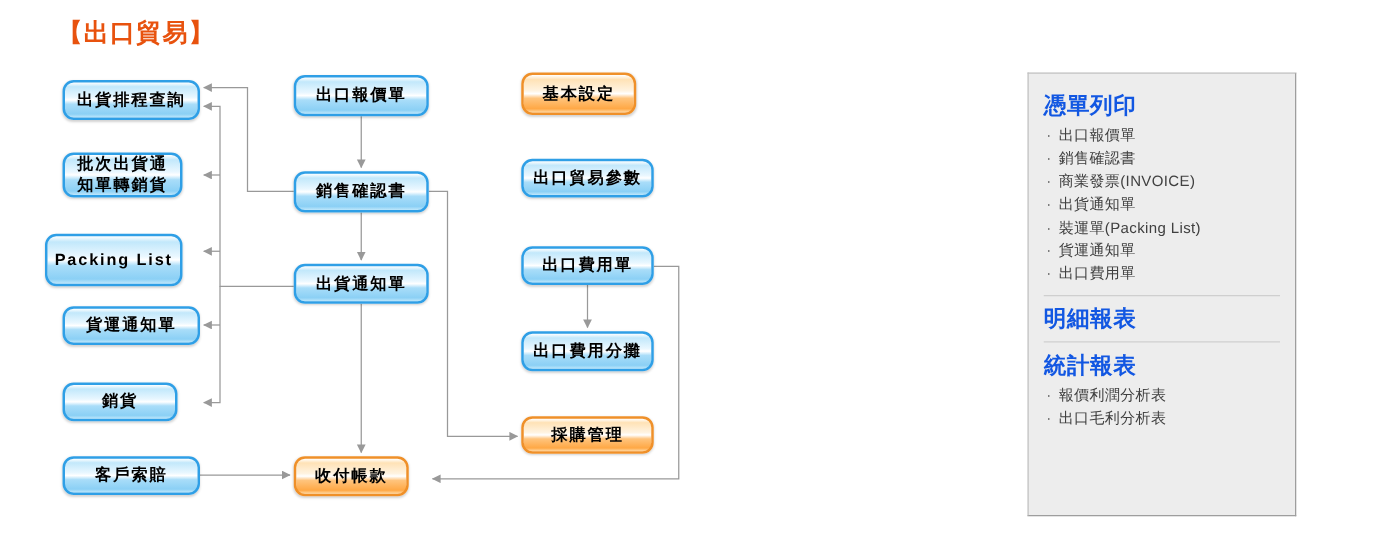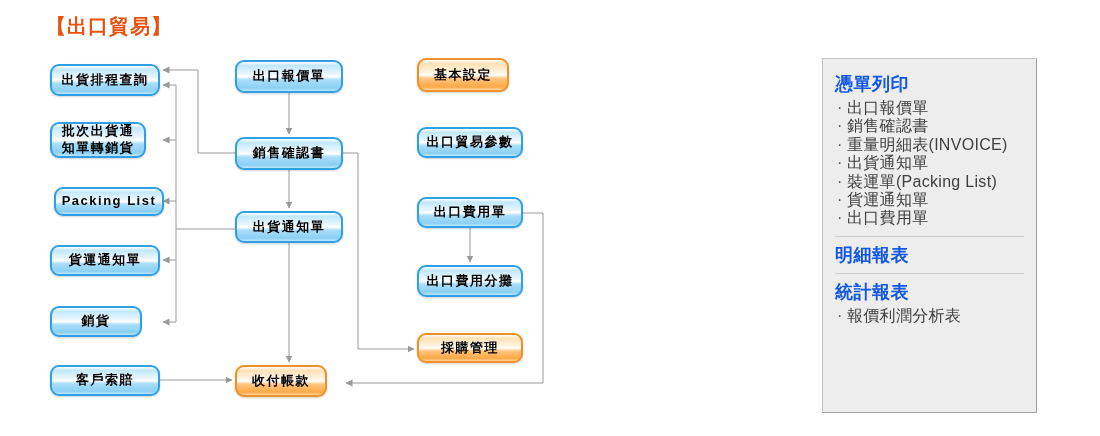"· 出口報價單" .panel li { font-size: 16px -> 12px }
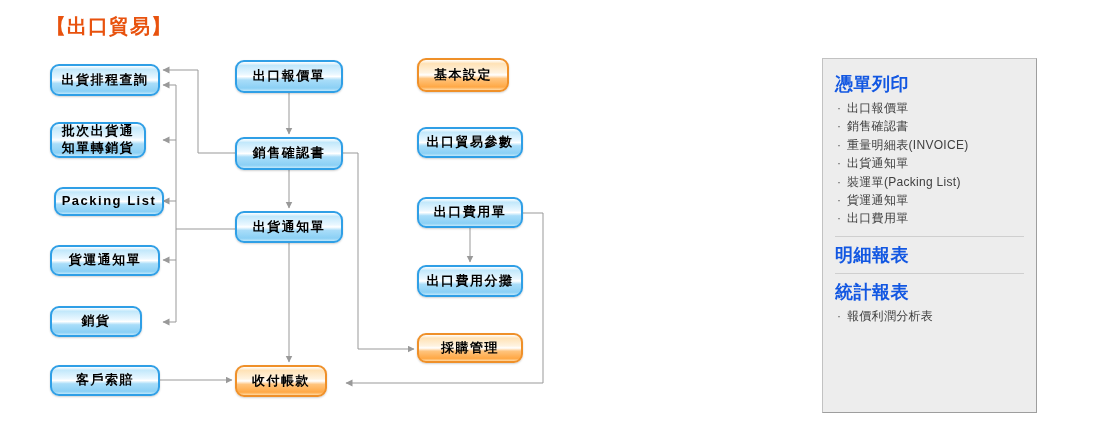"重量明細表(INVOICE)" span { text: 重量明細表 -> 商業發票 }
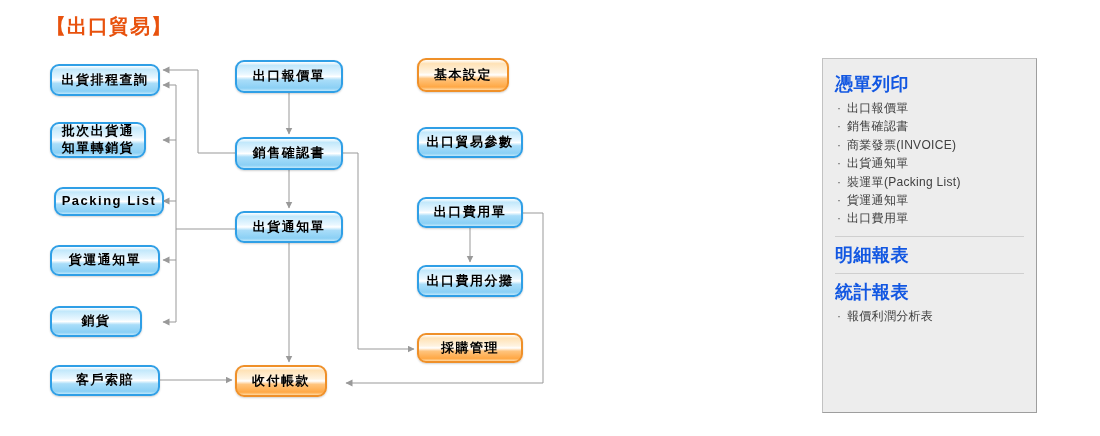"Packing List" div.node { height: 29px -> 42px; left: 54px -> 36px }
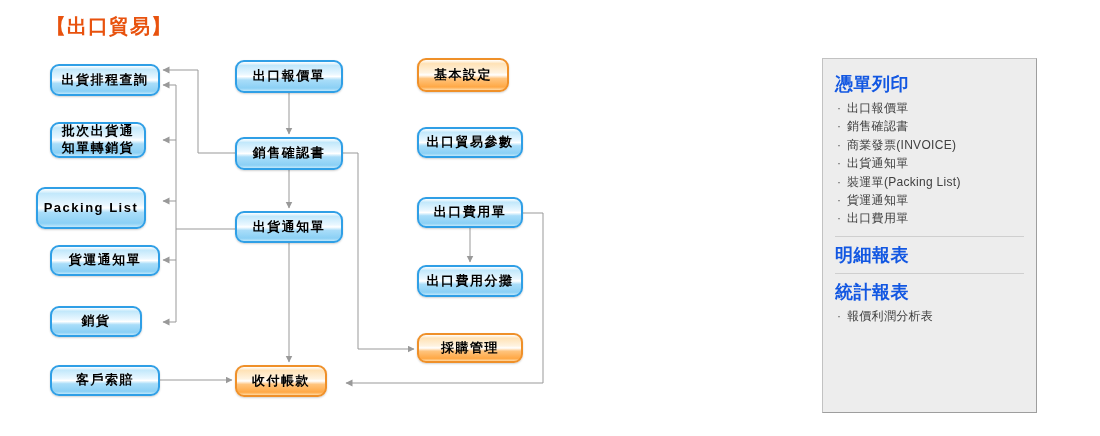"· 出口毛利分析表" li { html: none -> <li><span>·</span><span>出口毛利分析表</span></li> }
